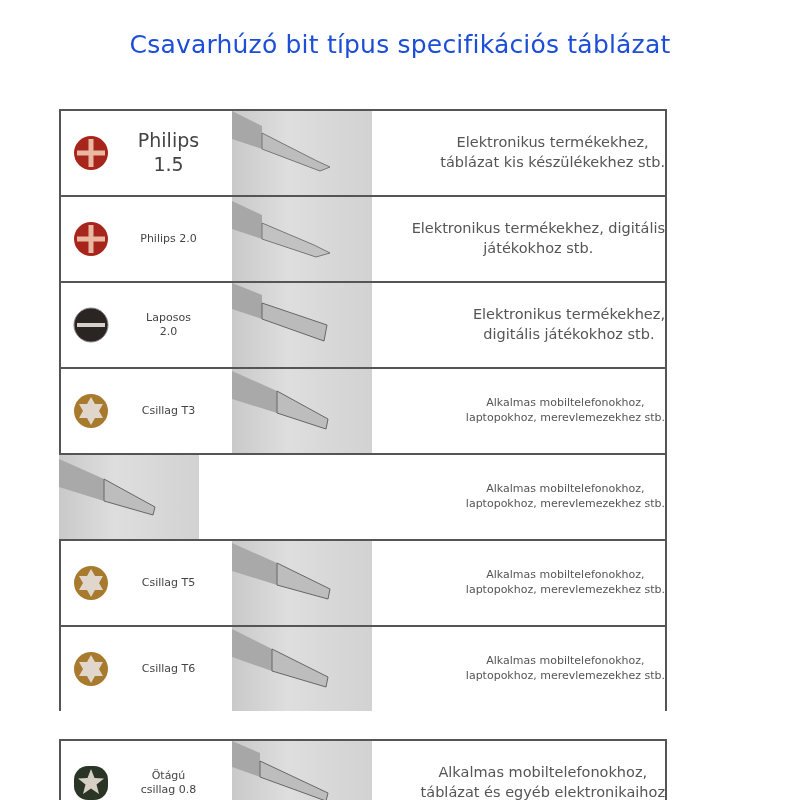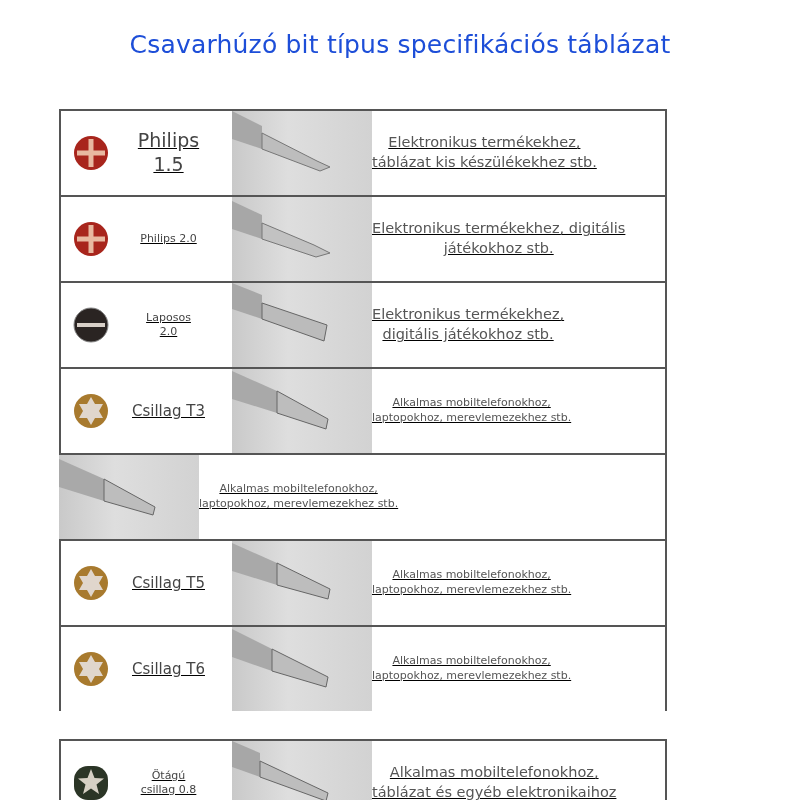"Philips" .row { text-decoration: underline -> none }
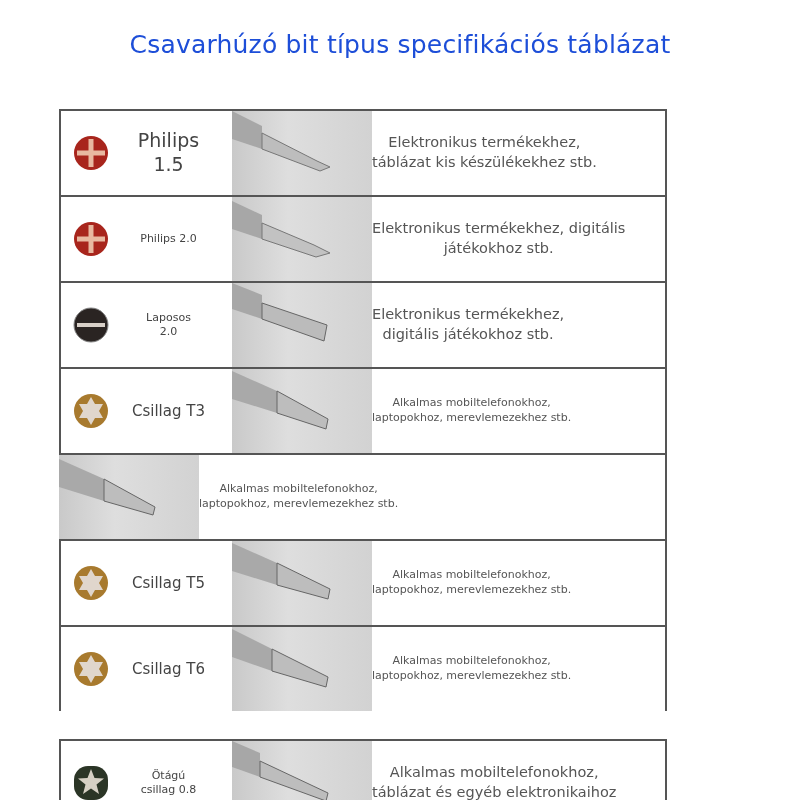"Elektronikus termékekhez," .cell-right { justify-content: flex-start -> flex-end }
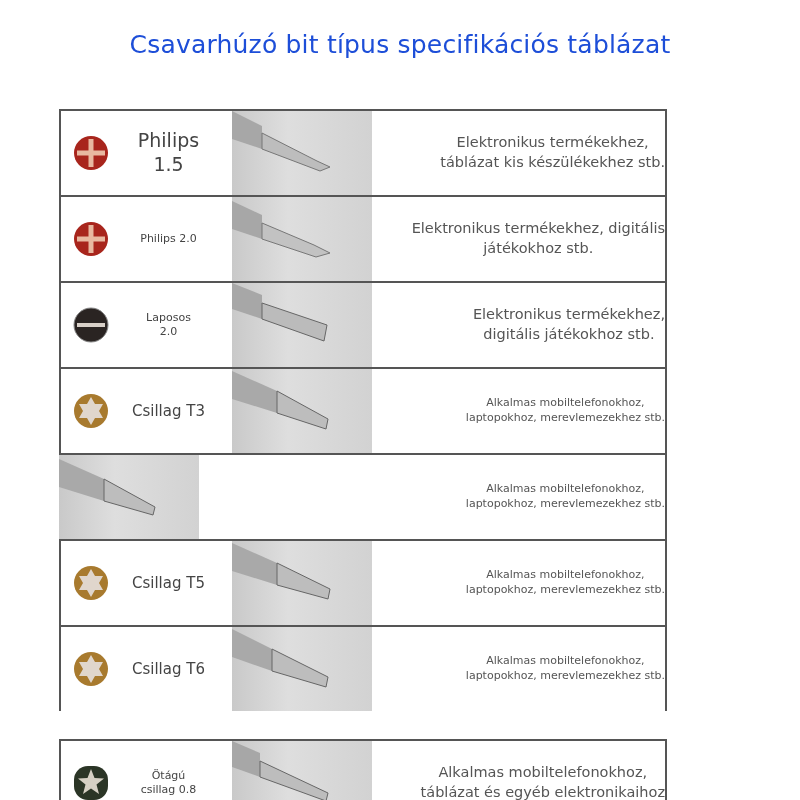"Csillag T3" .name.sm { font-size: 15px -> 11px }
